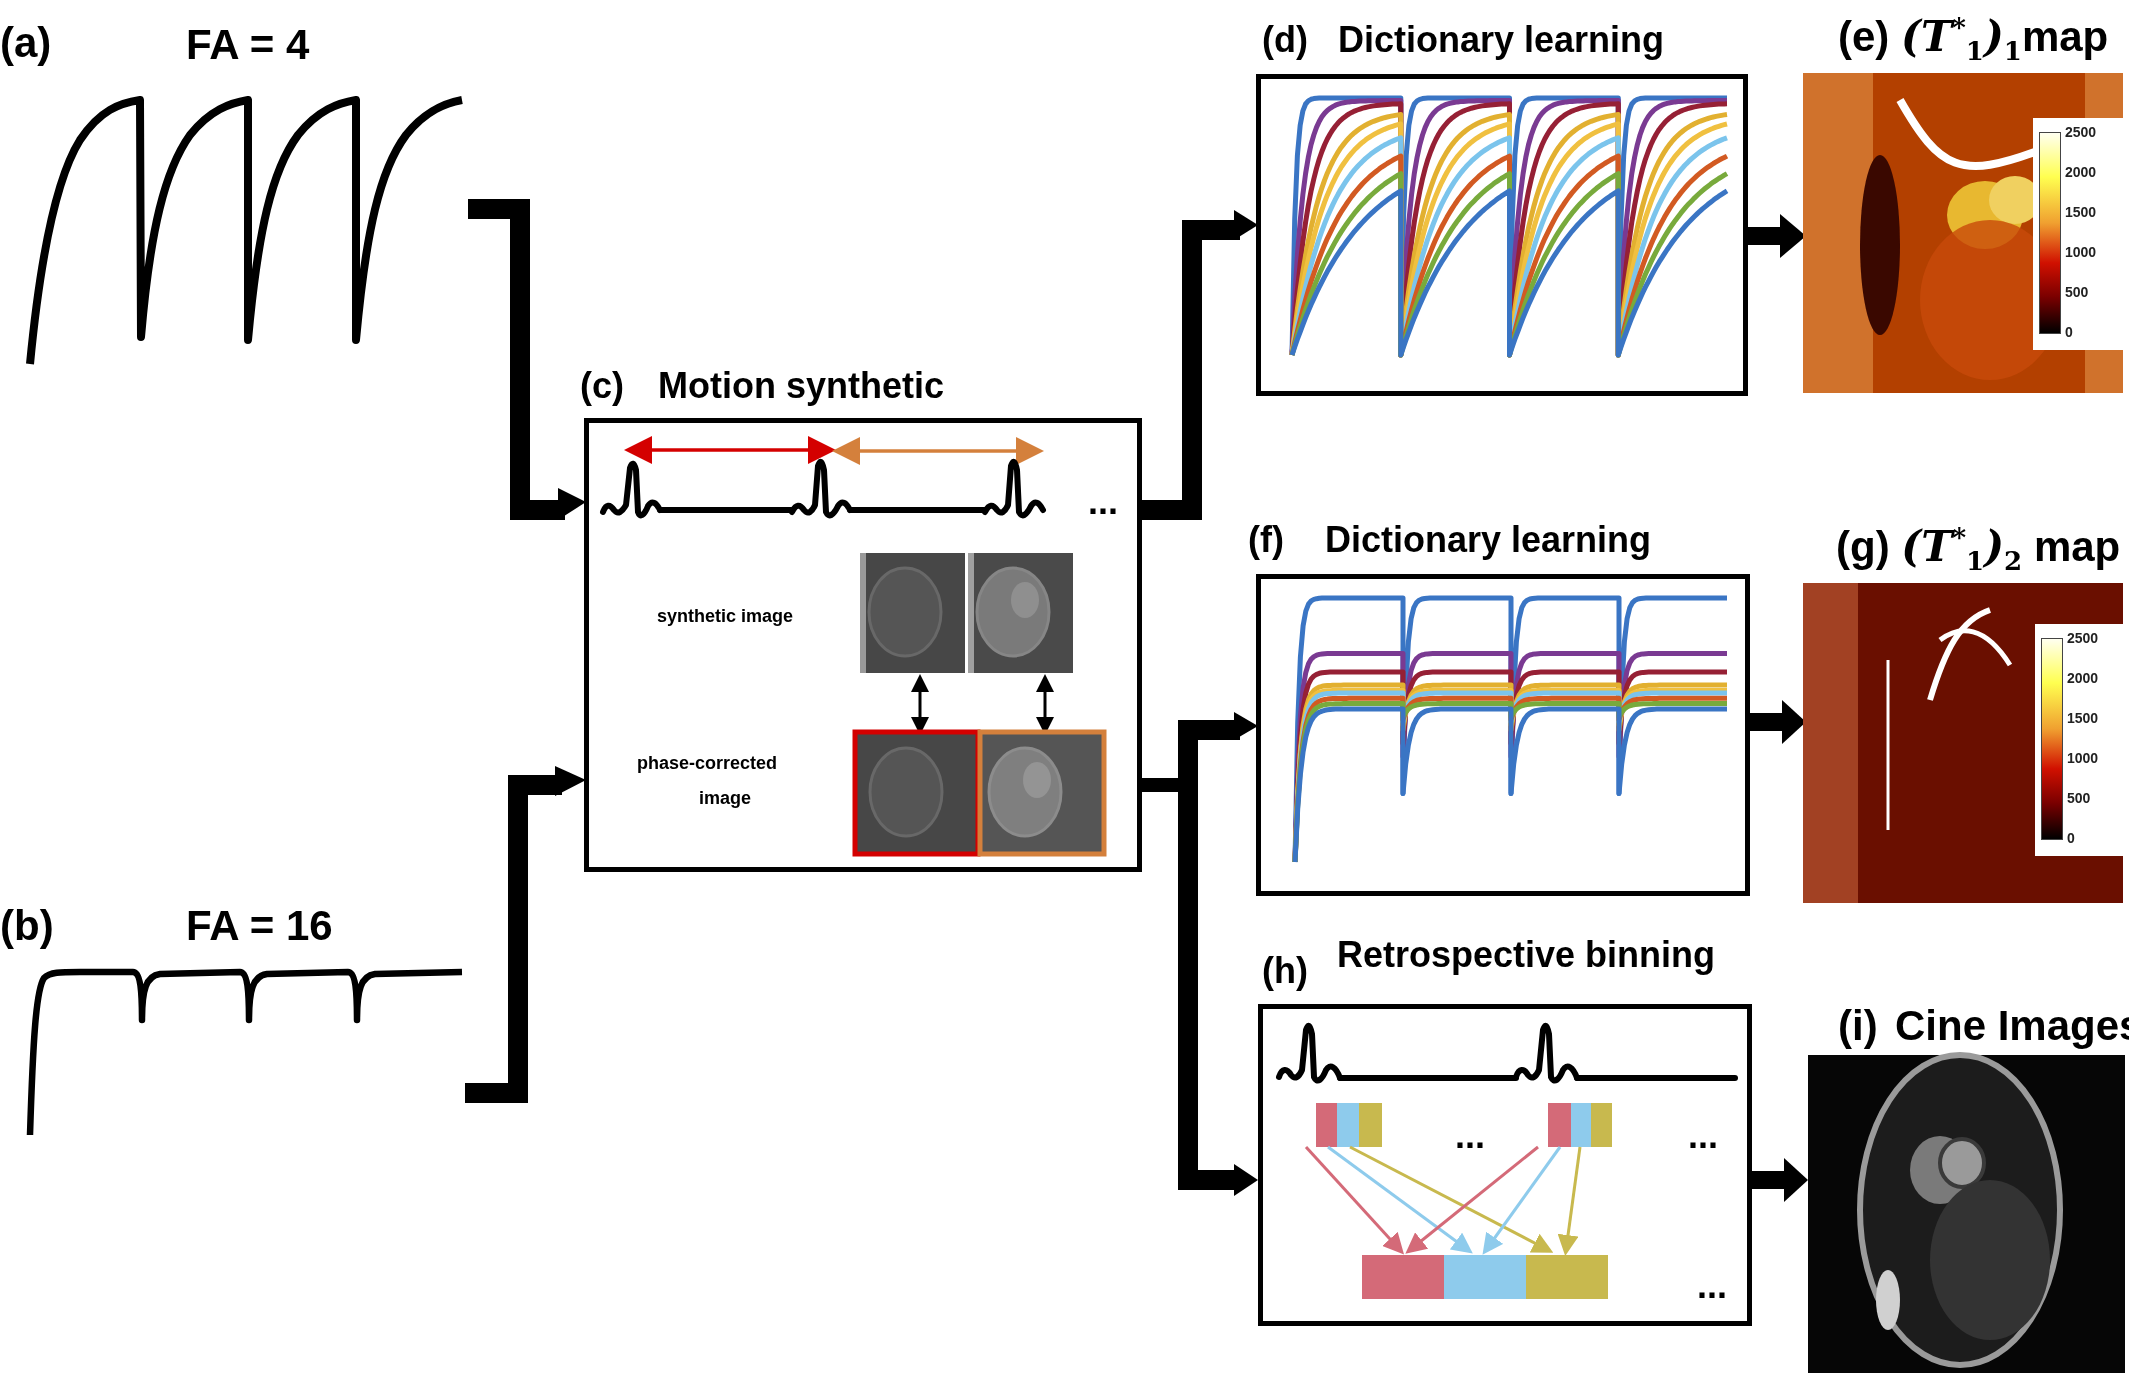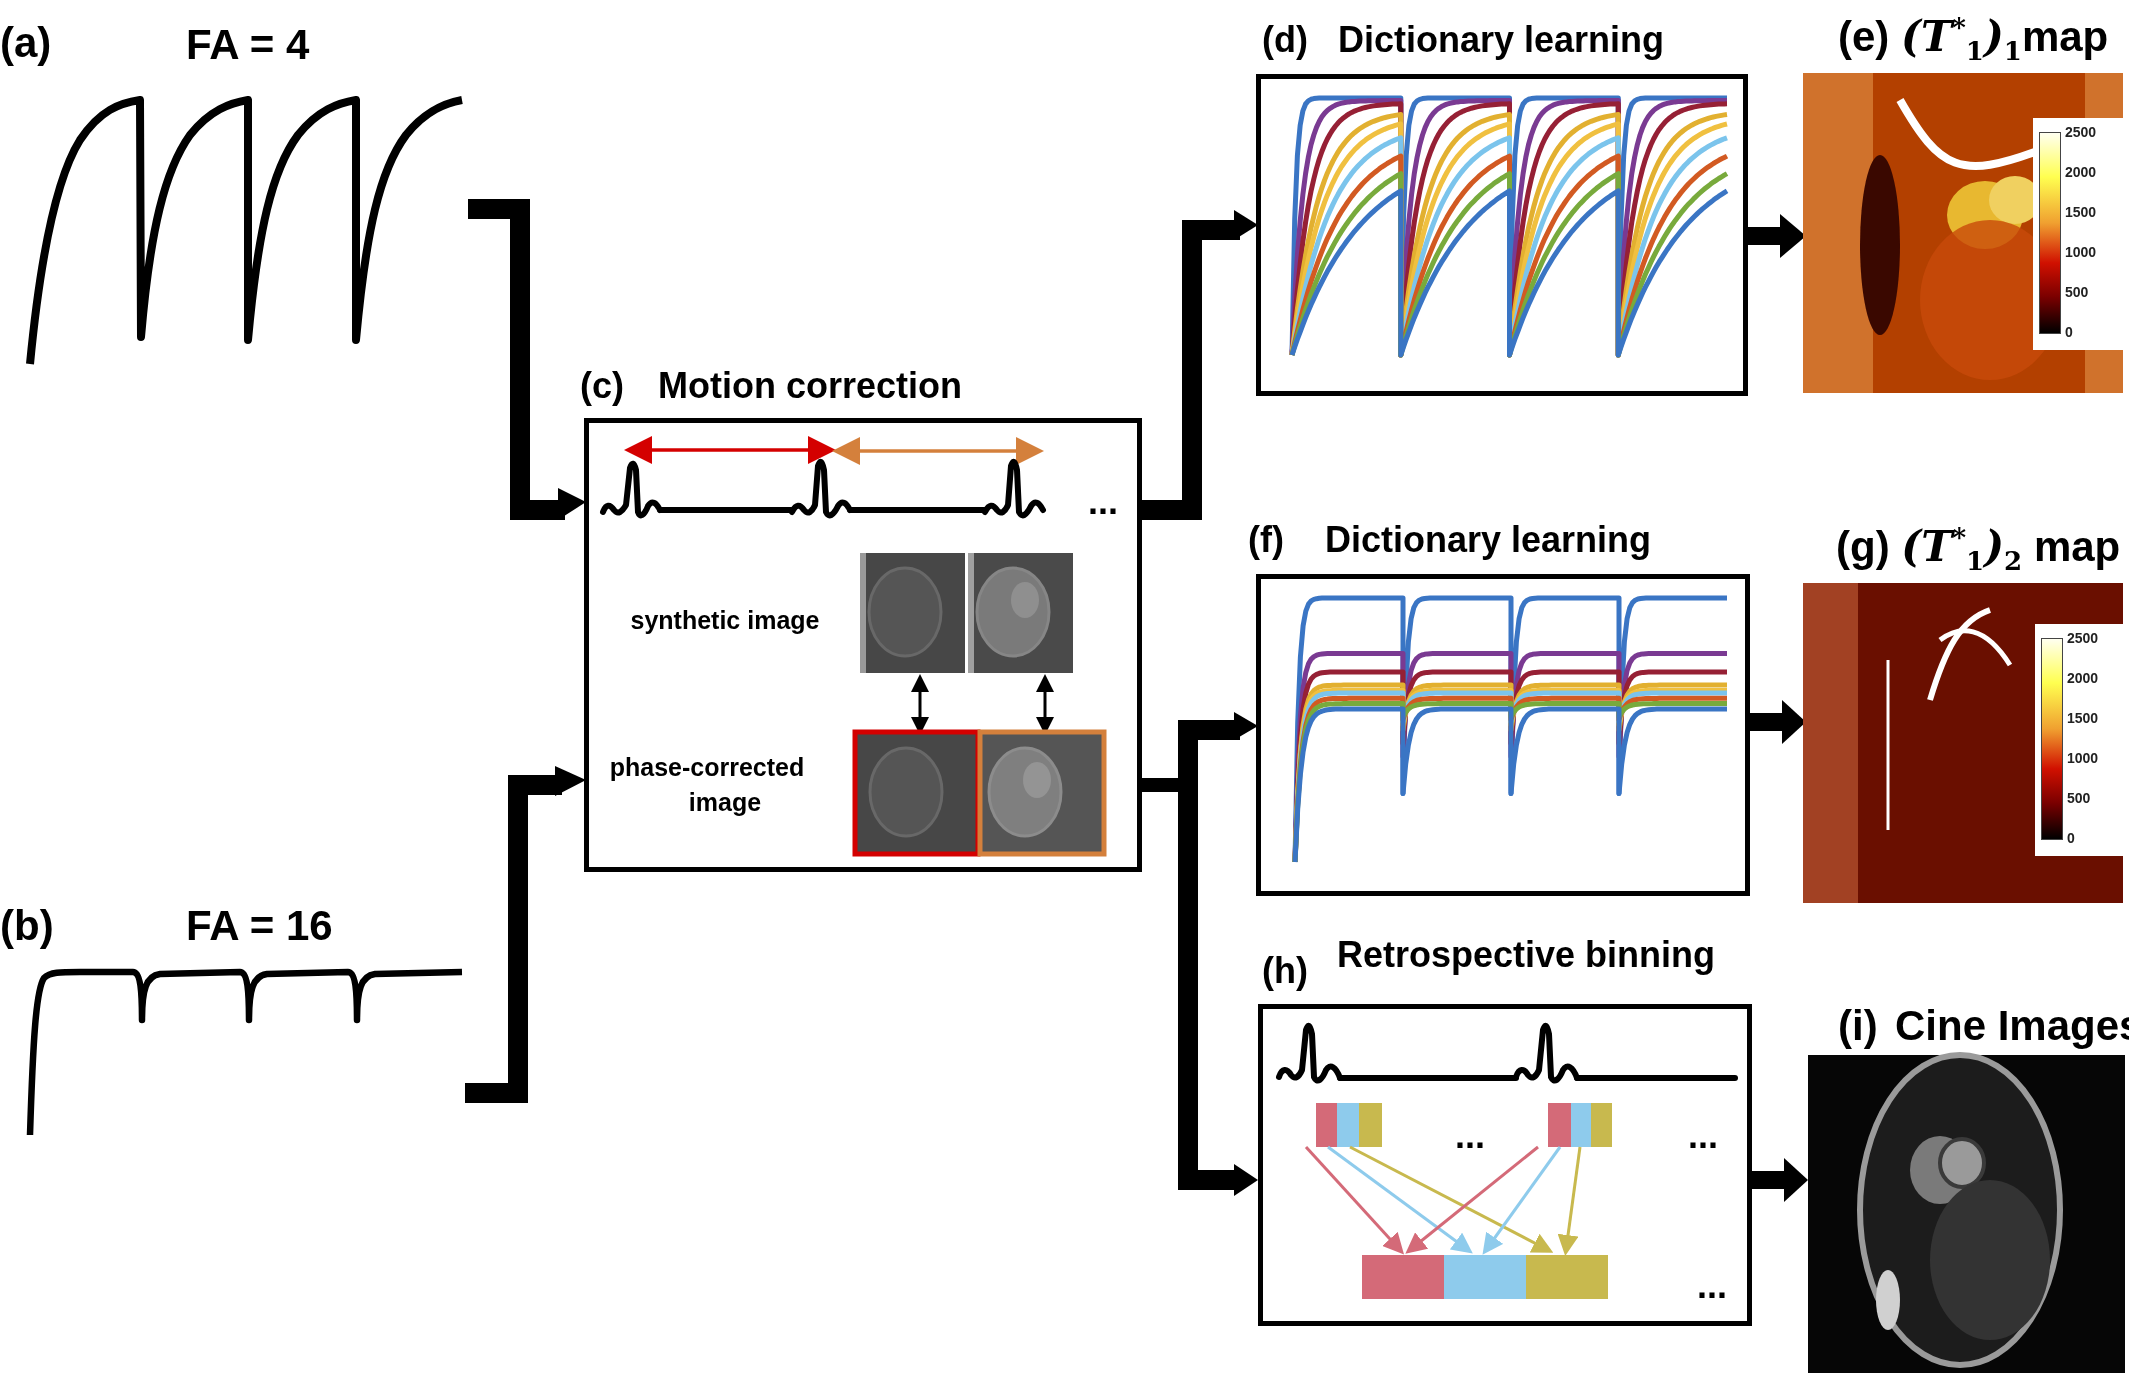"Motion correction" div.lbl { text: correction -> synthetic }
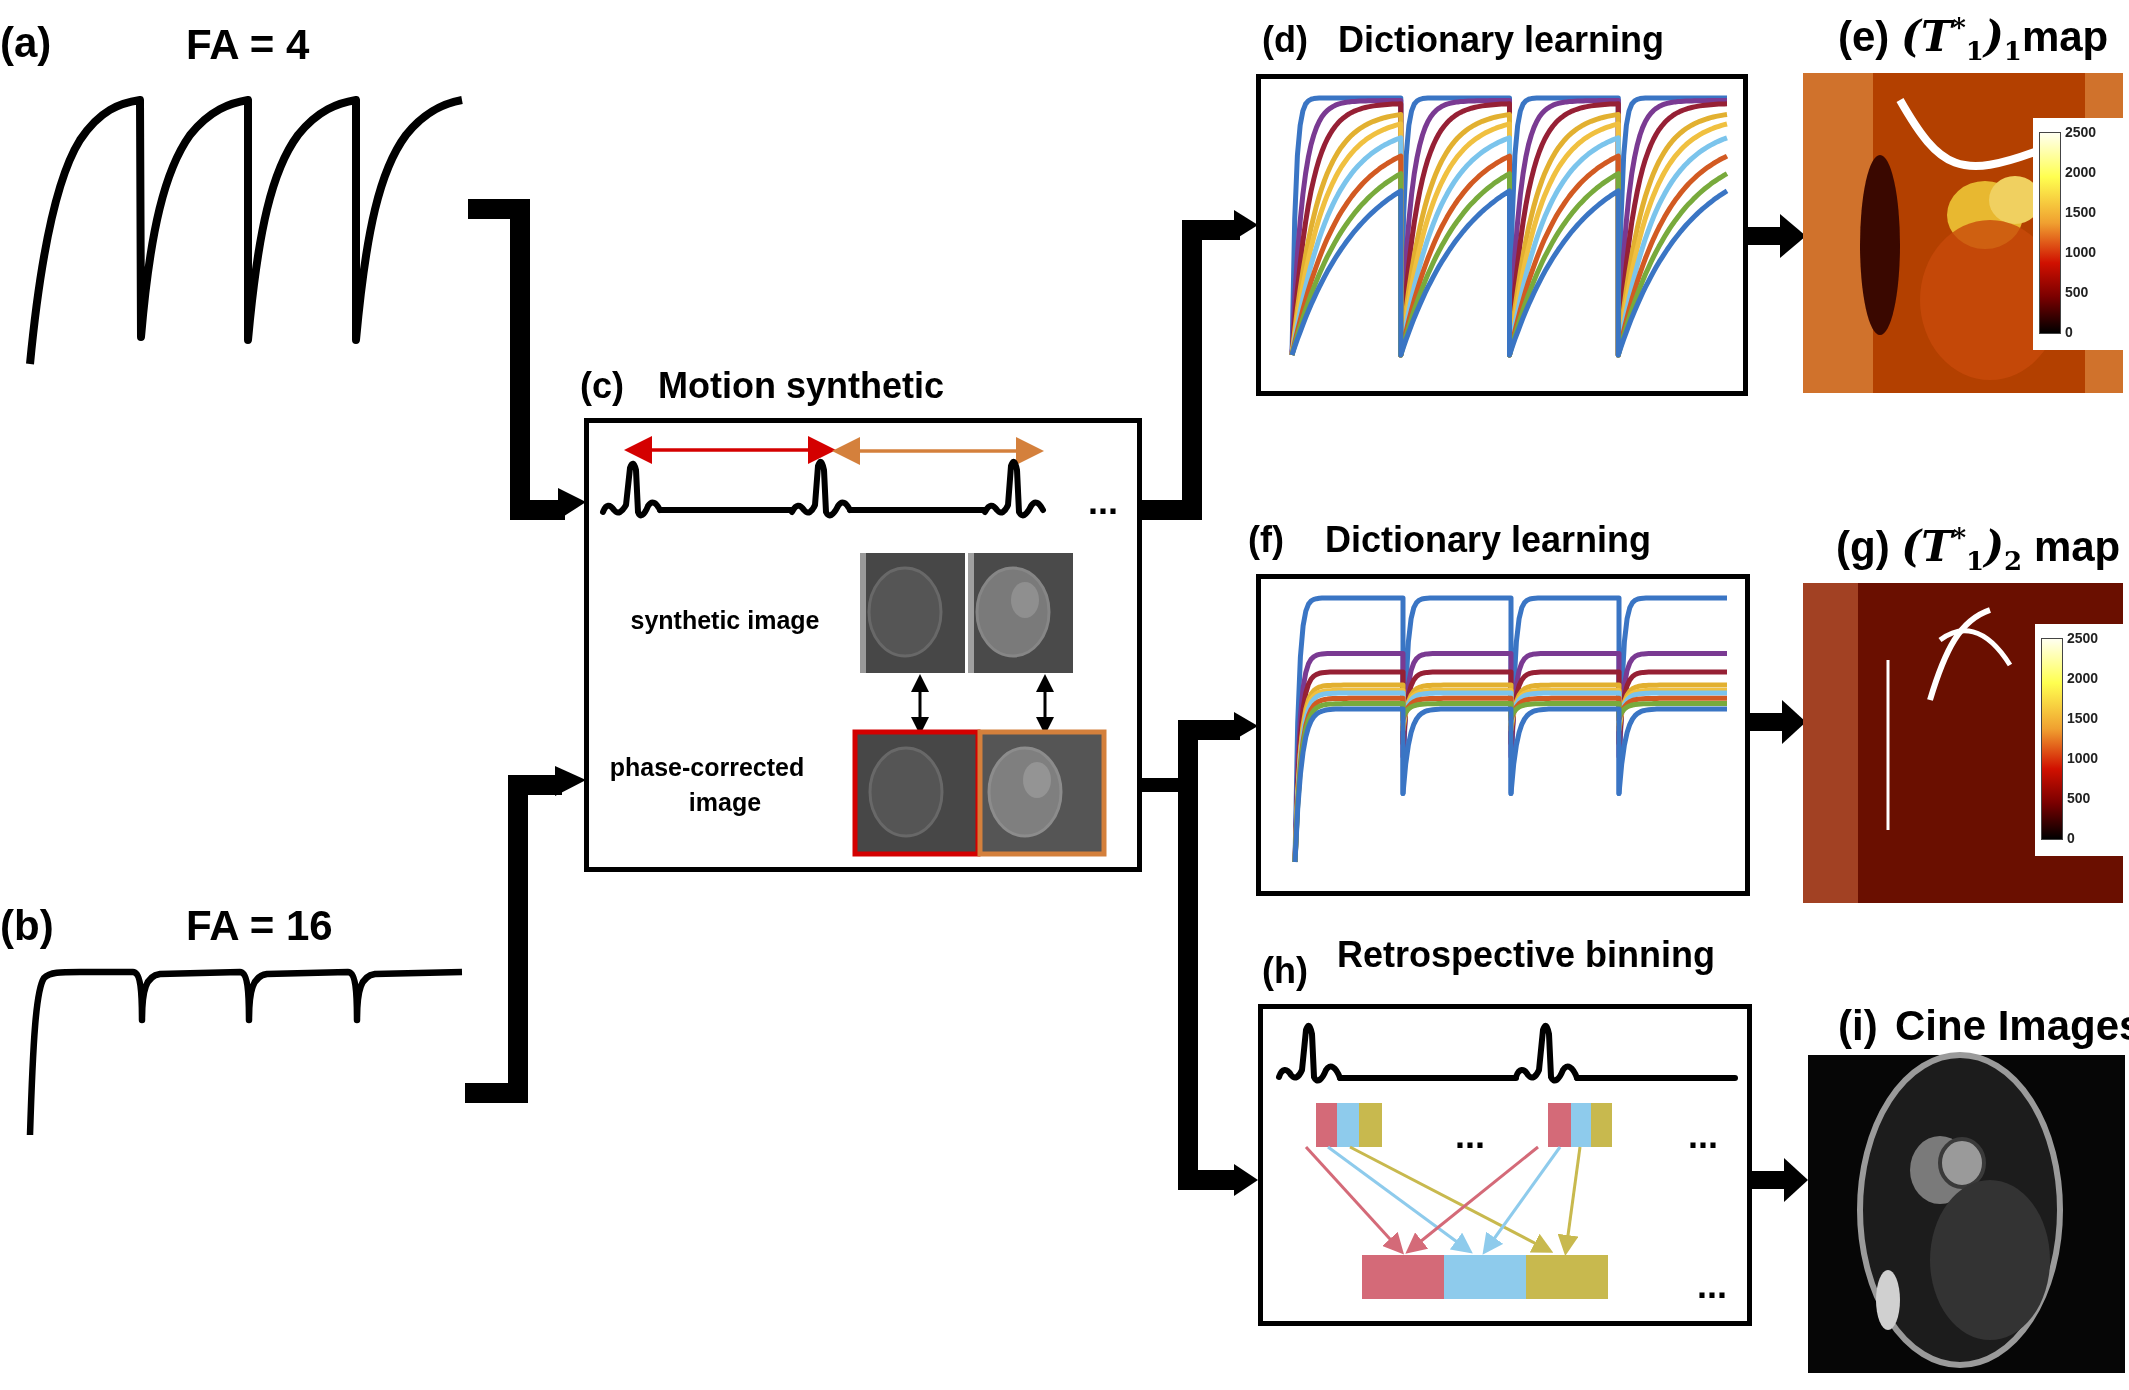"synthetic image" .small-lbl { font-size: 25px -> 18px }
